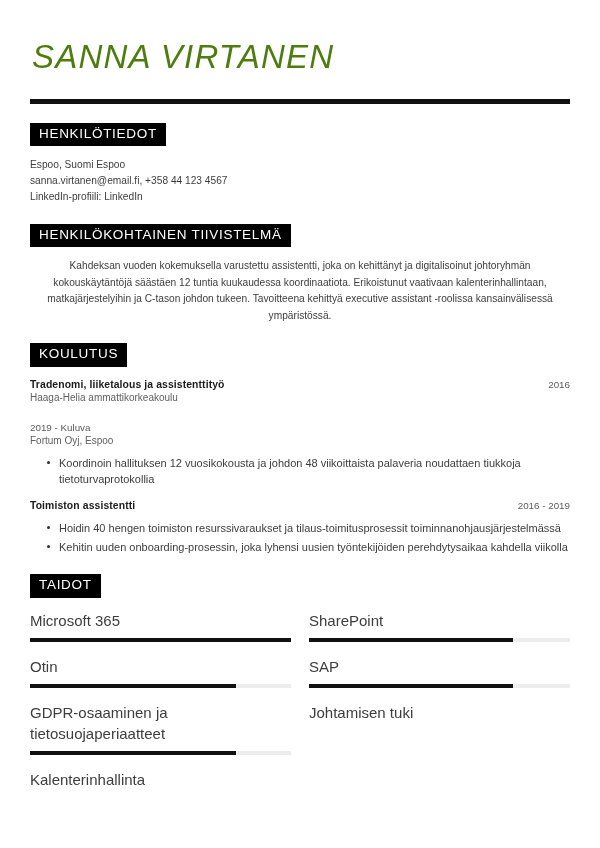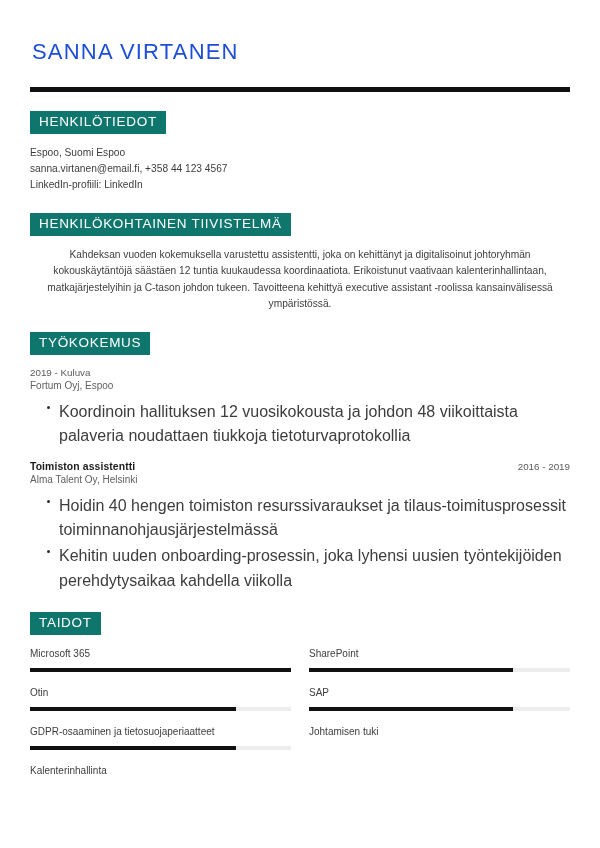"SANNA VIRTANEN" .name { color: #1d4ed8 -> #4d7c0f; font-size: 22px -> 33px; font-style: none -> italic }
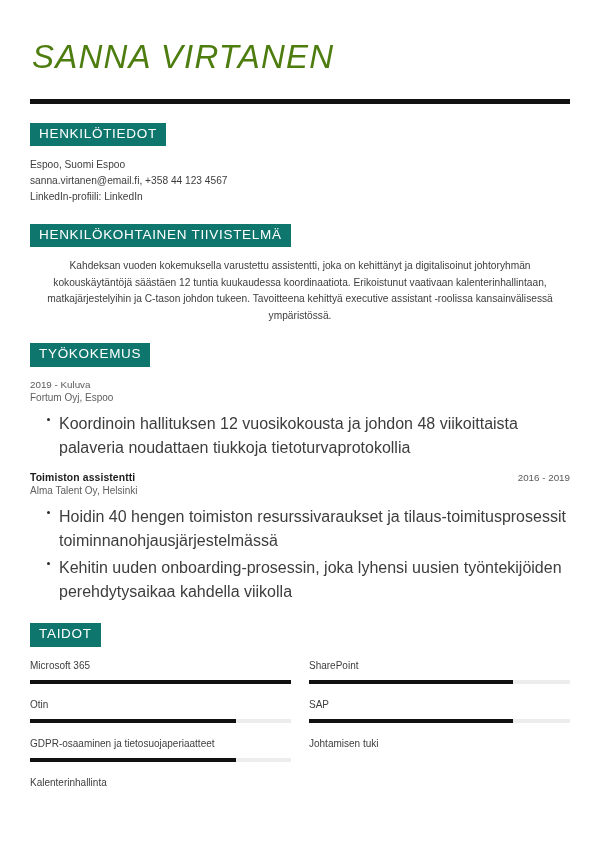"HENKILÖTIEDOT" .section-badge { background: #0f766e -> #000000 }
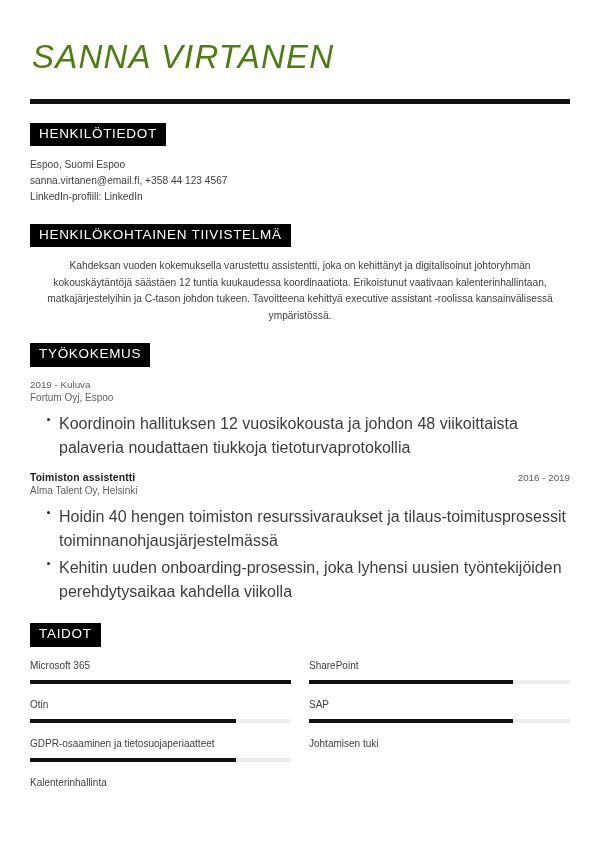"KOULUTUS" div.section { html: none -> <div> <span>KOULUTUS</span> <div> <div> <span>Tradenomi, liiketalous ja assistenttityö</span> <span>2016</span> </div> <div>Haaga-Helia ammattikorkeakoulu</div> </div> </div> }
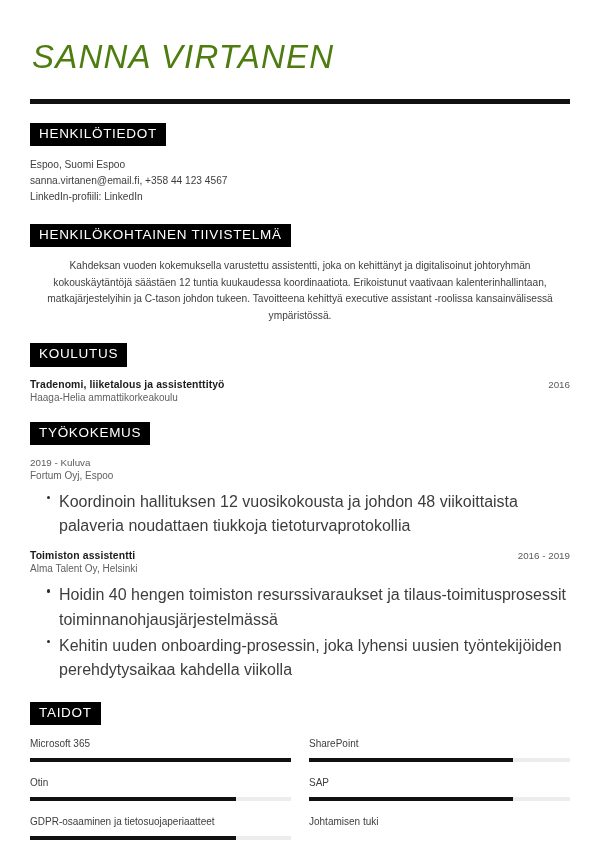"TYÖKOKEMUS" span.section-badge { html: <span>TYÖKOKEMUS</span> -> none }
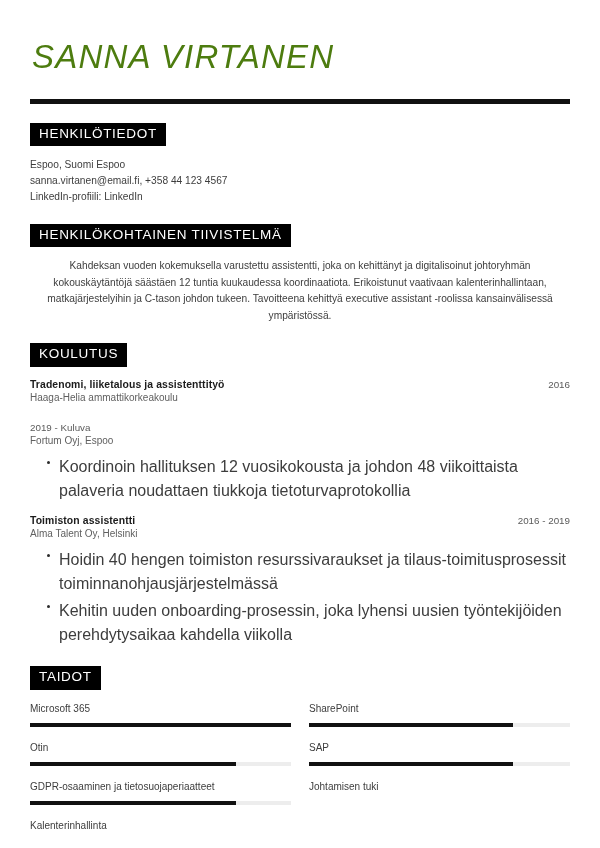"Koordinoin hallituksen 12 vuosikokousta" .bullets li { font-size: 16px -> 11px }
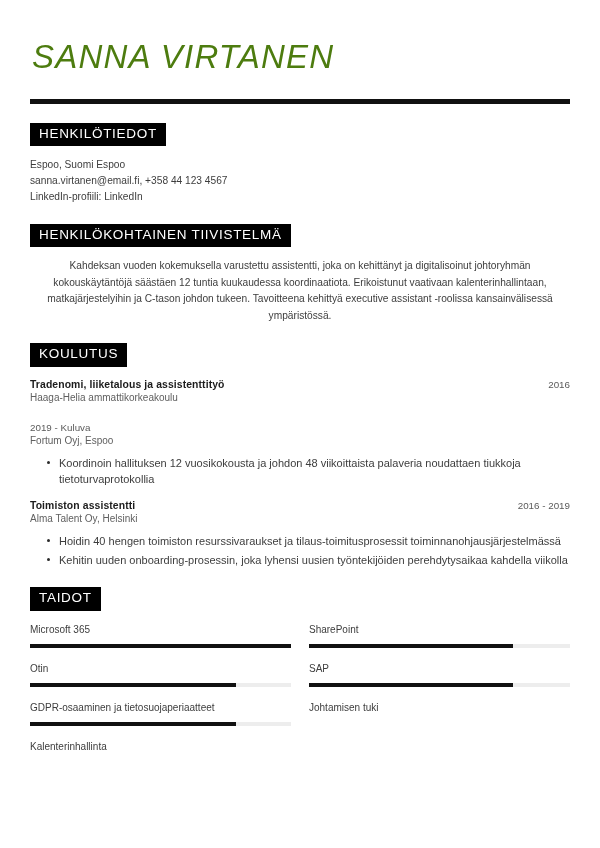"Alma Talent Oy, Helsinki" div.entry-sub { html: <div>Alma Talent Oy, Helsinki</div> -> none }
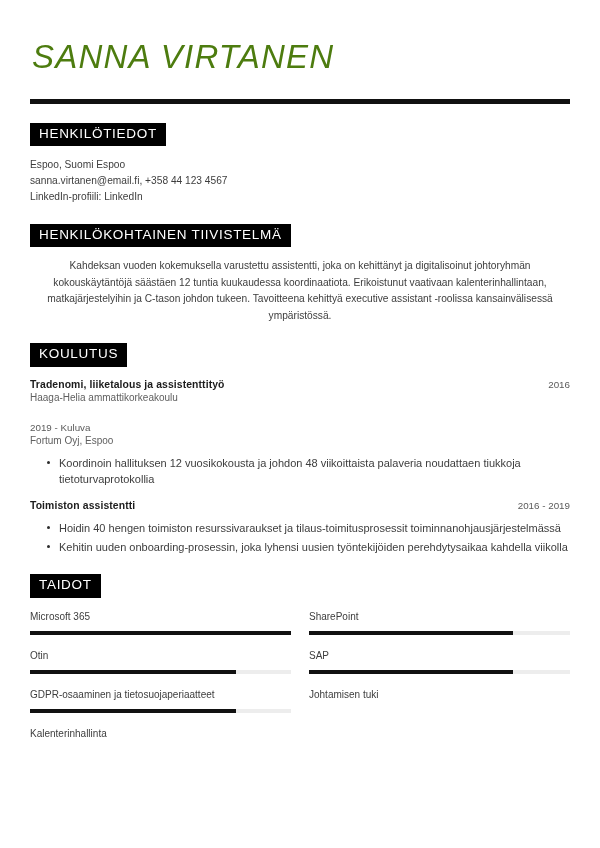"Microsoft 365" .skill-label { font-size: 10px -> 15px }
